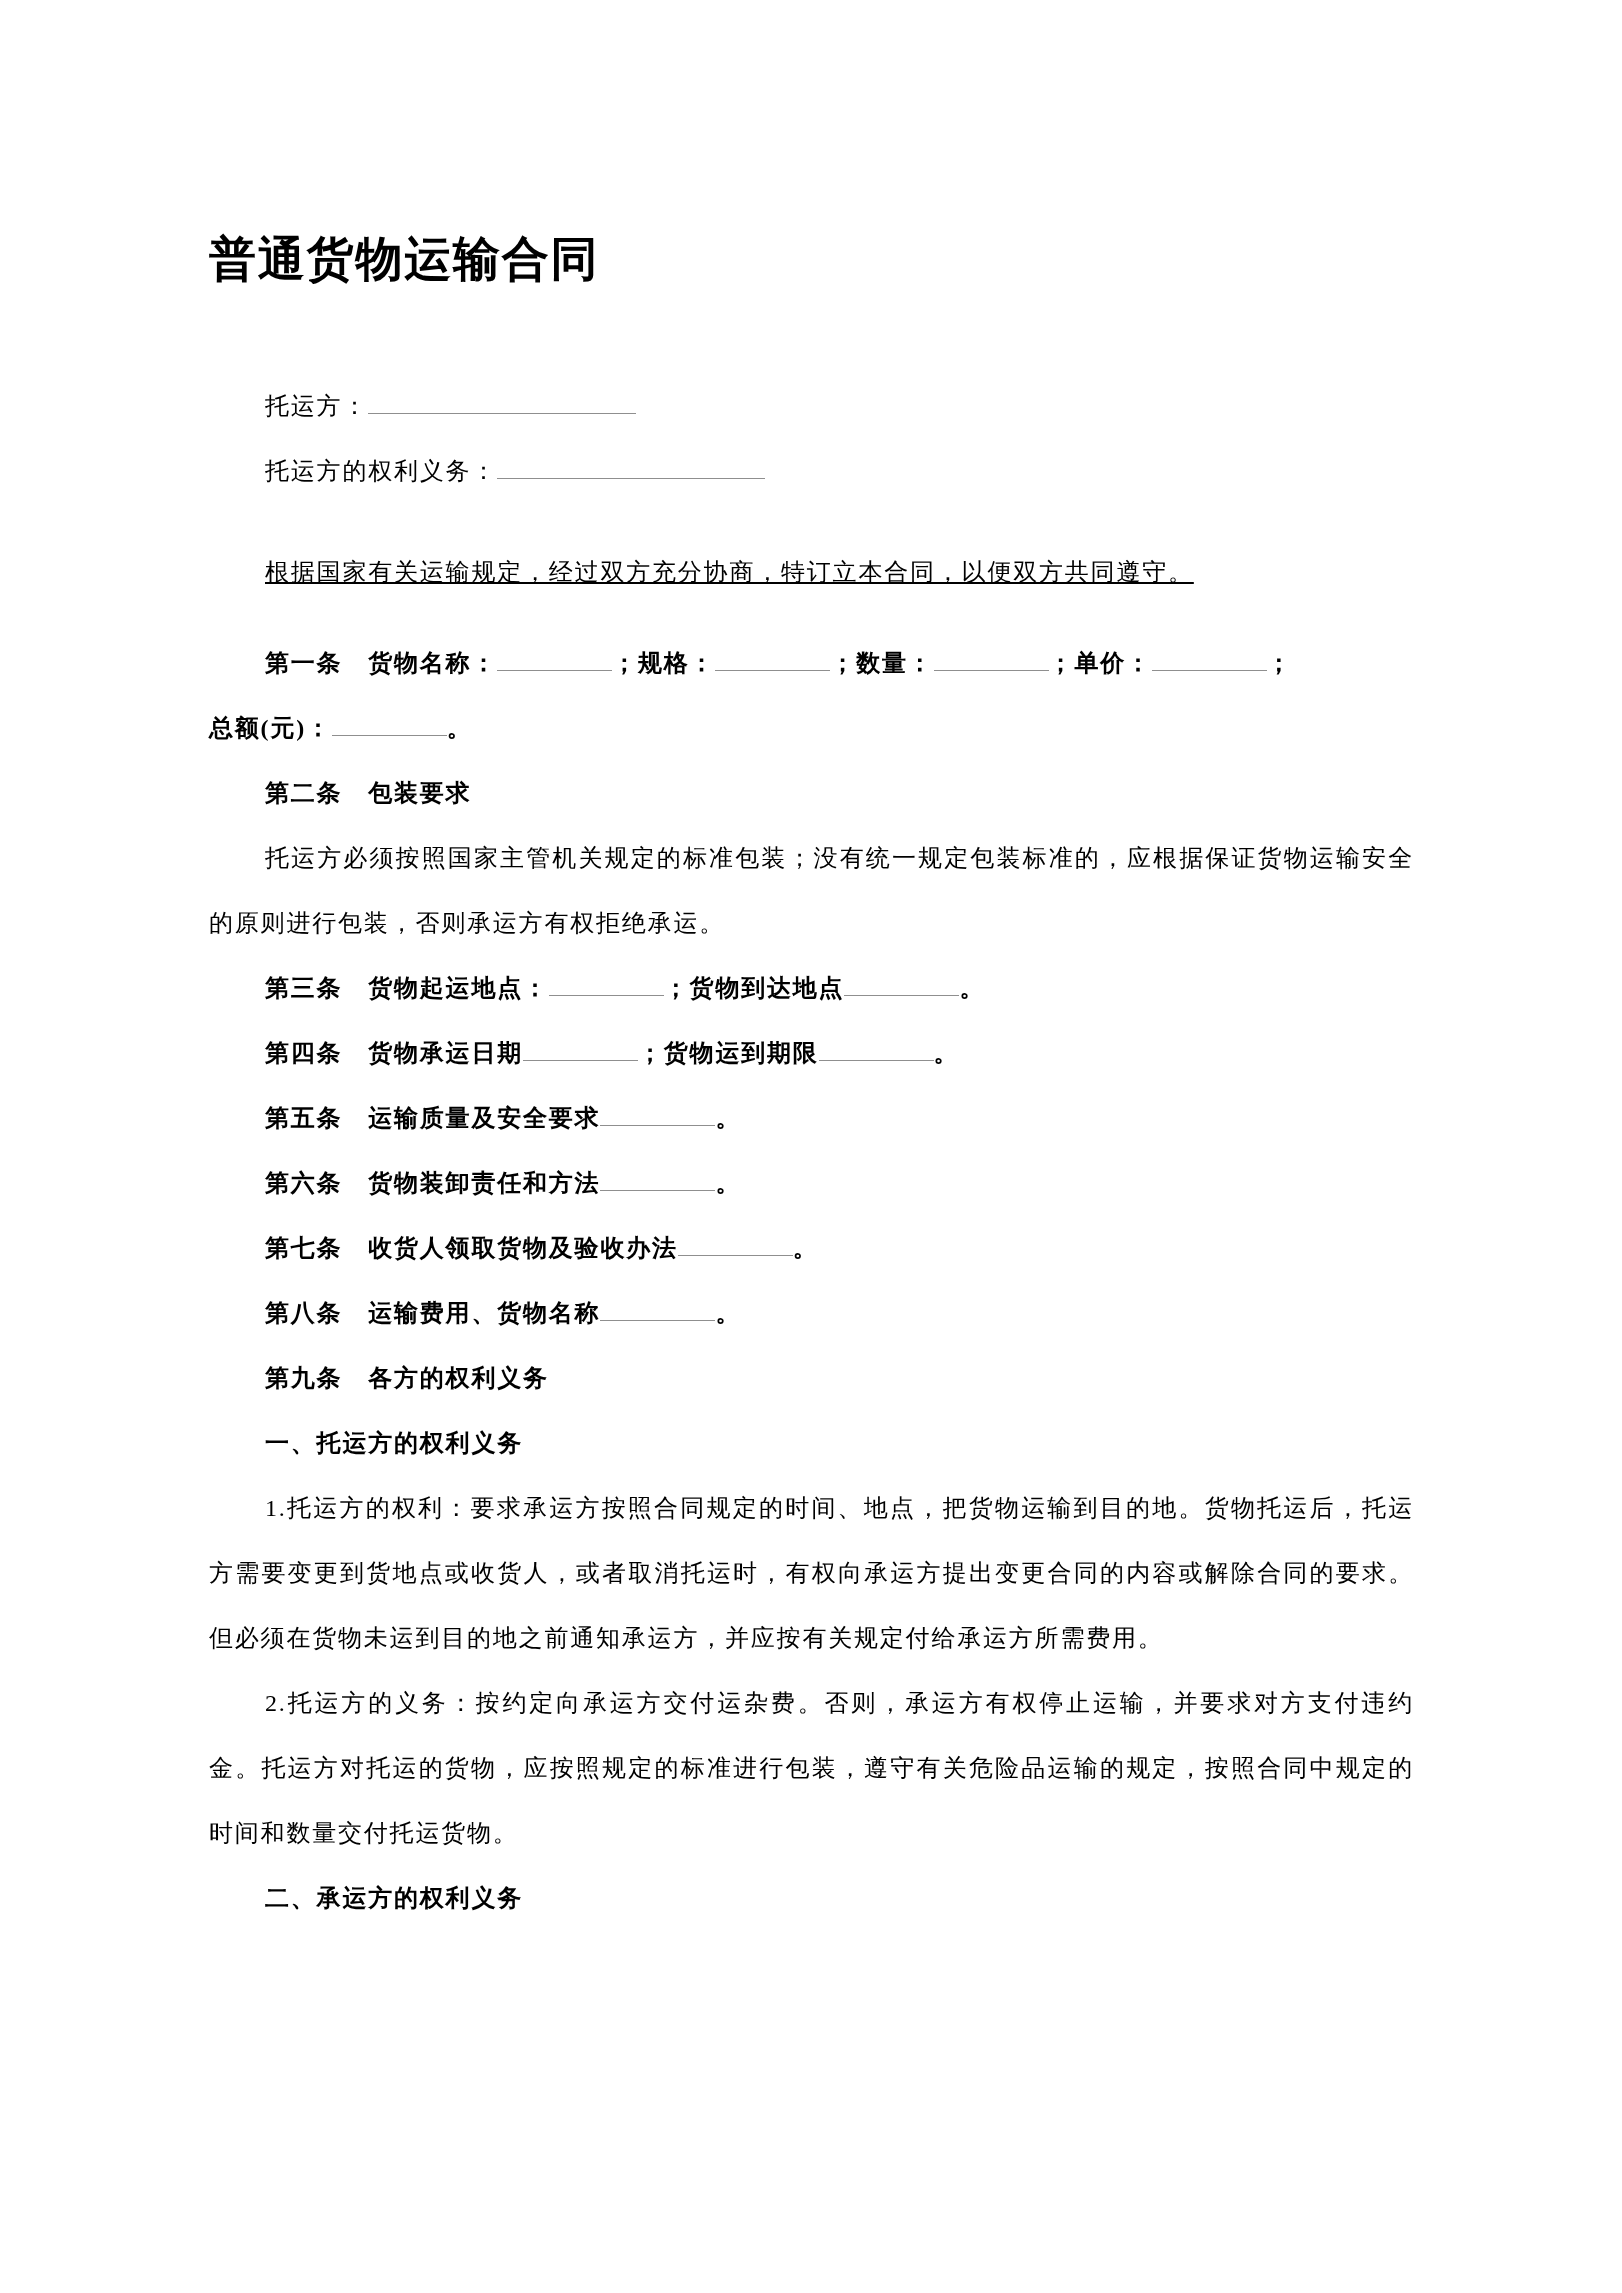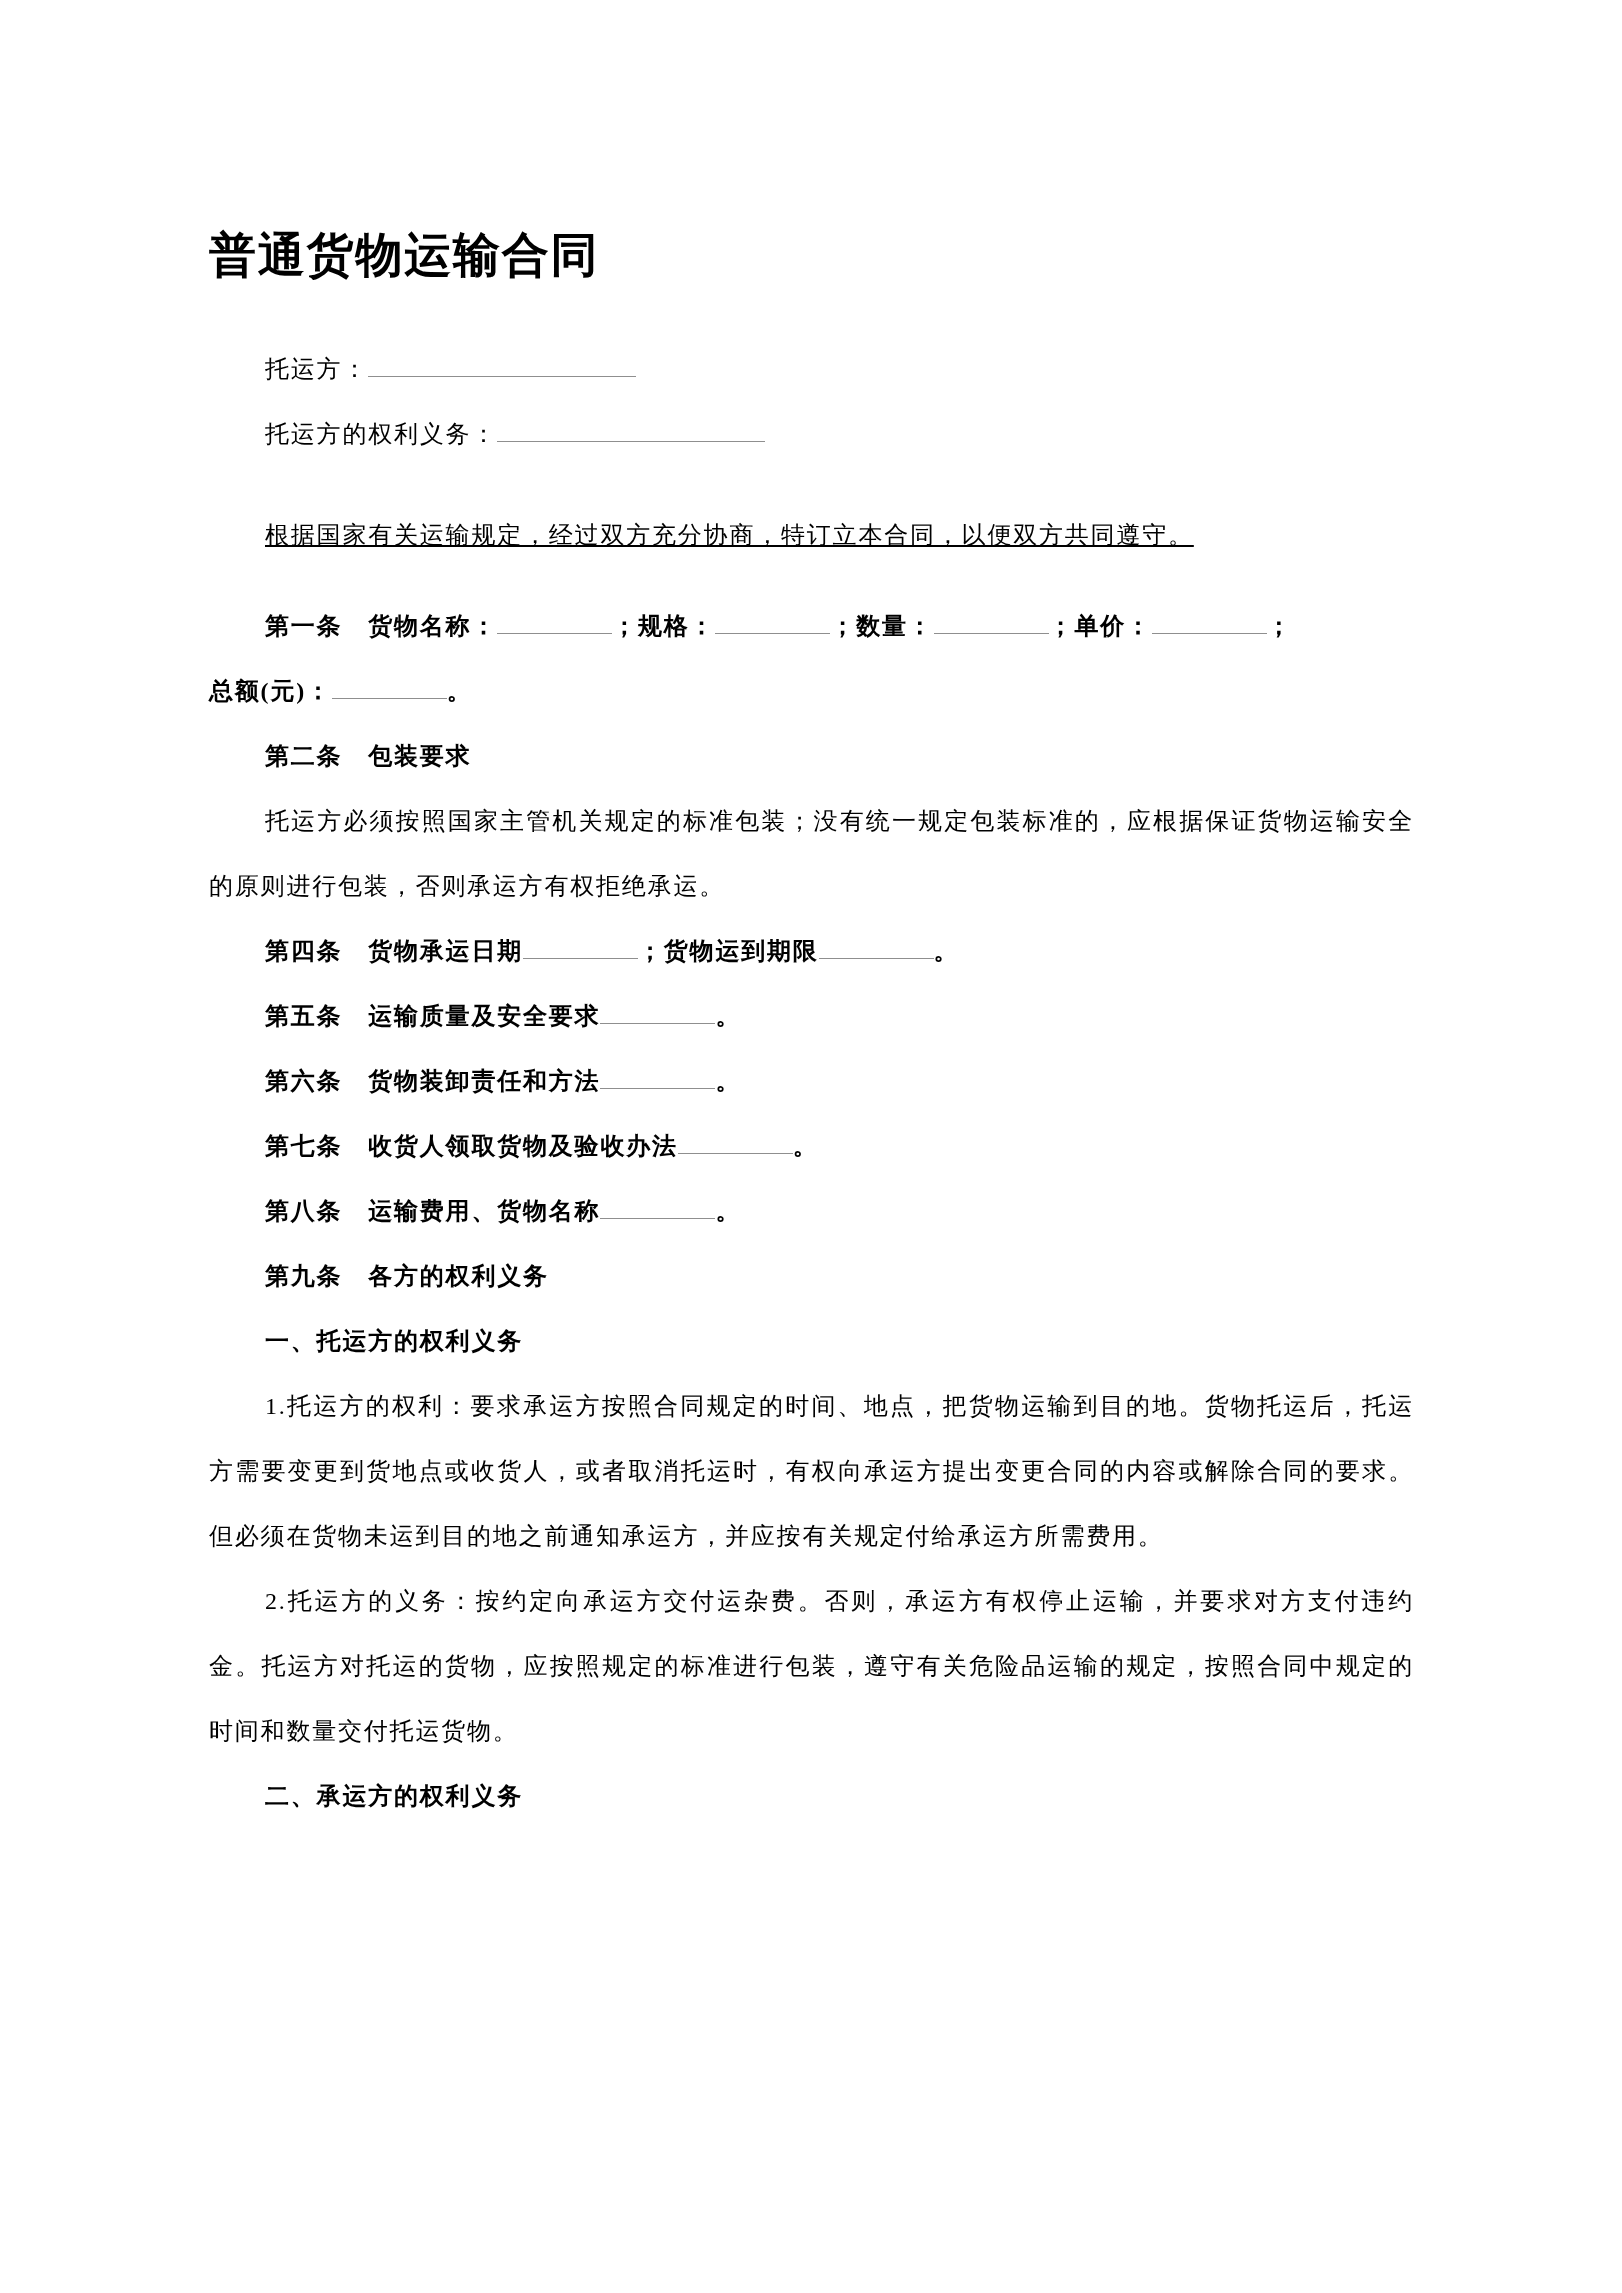"普通货物运输合同" .doc-title { font-family: Liberation Mono, monospace -> Liberation Serif, serif; margin: 0 0 48px 0 -> 0 0 85px 0 }
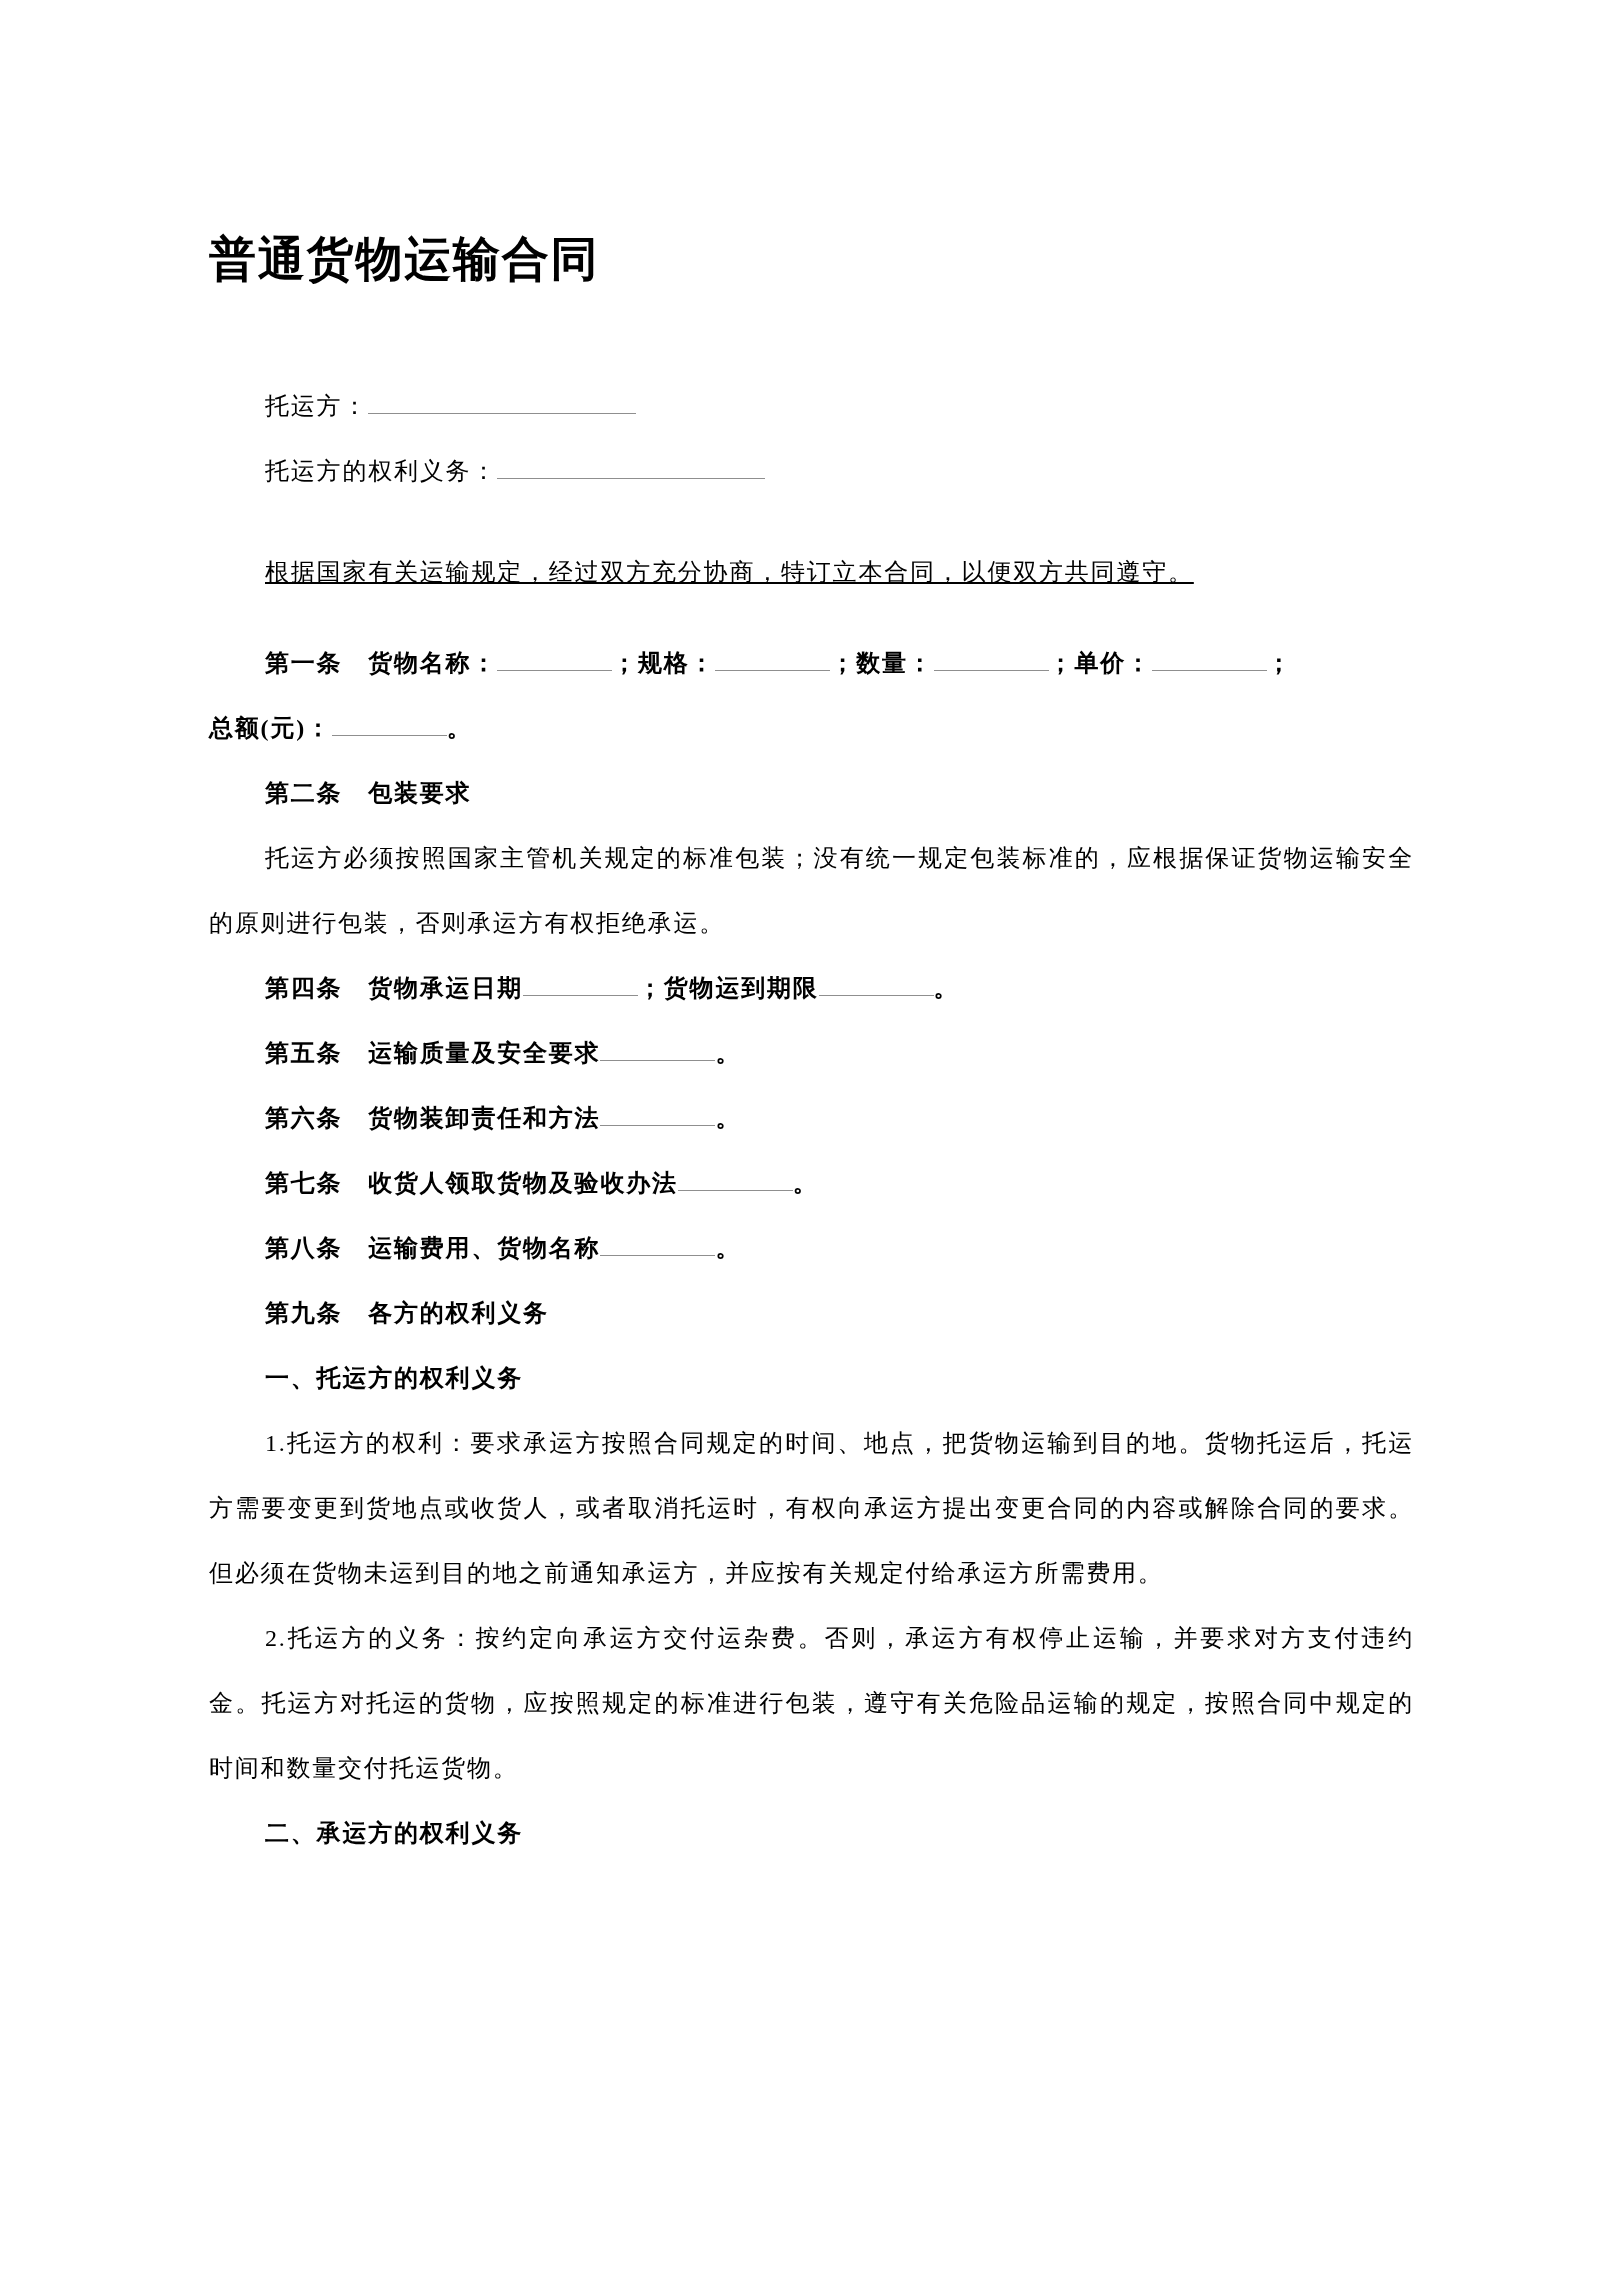"第三条 货物起运地点： ；货物到达地点 。" p.line { html: none -> <p><span>第三条 货物起运地点：</span><span></span><span>；货物到达地点</span><span></span><span>。</span></p> }
